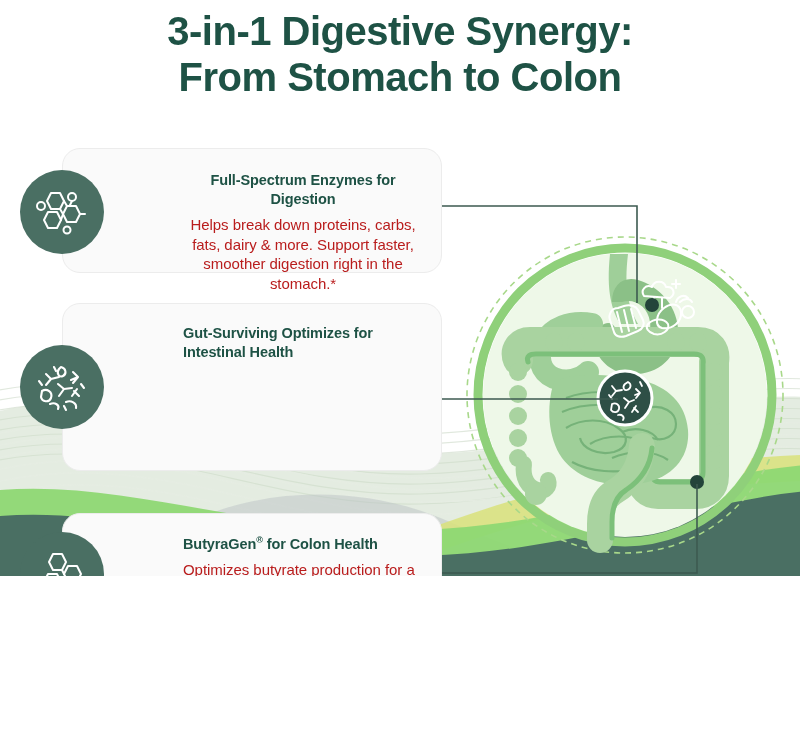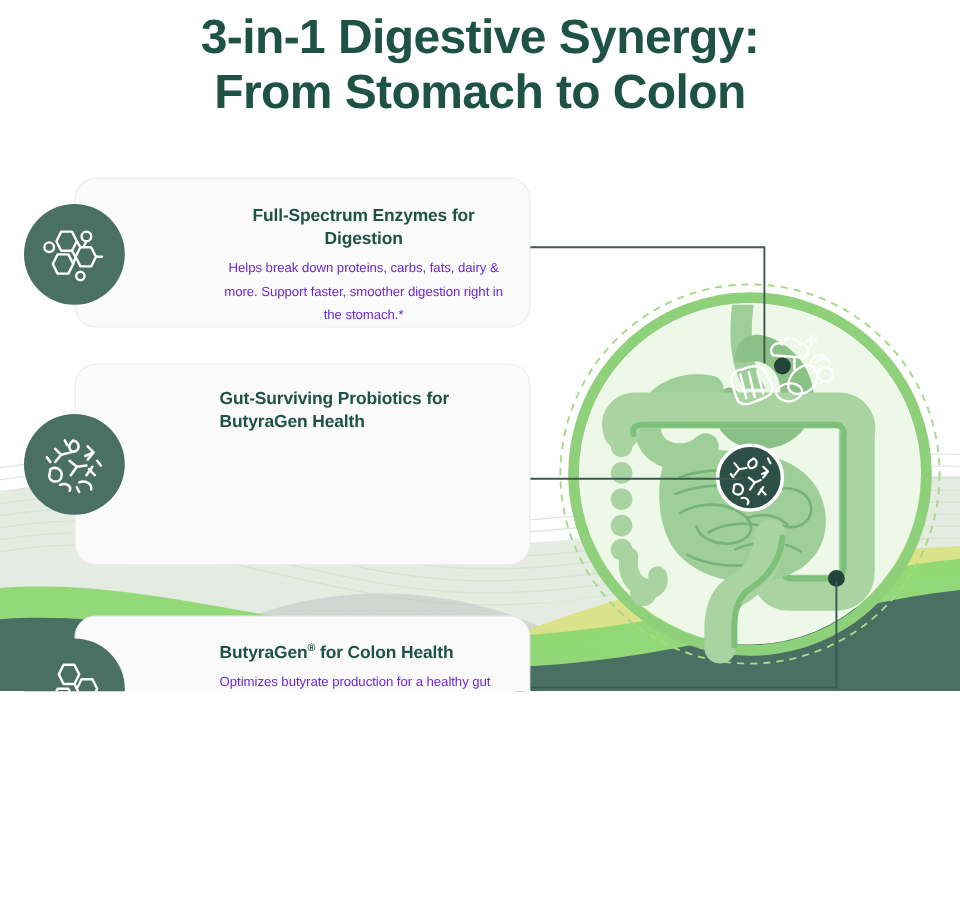"Helps break down proteins, carbs," .card p { color: #6d28d9 -> #b91c1c; font-size: 11px -> 15px }
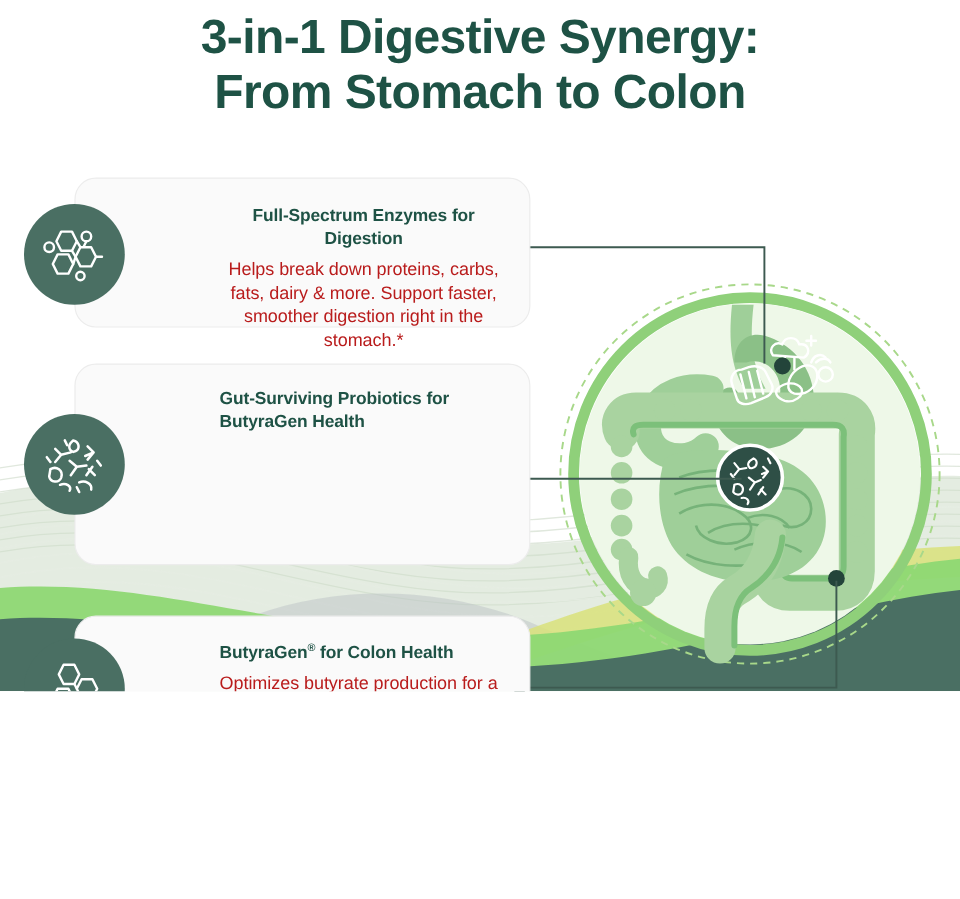"Gut-Surviving Probiotics for ButyraGen" h3 { text: Probiotics for ButyraGen -> Optimizes for Intestinal }
